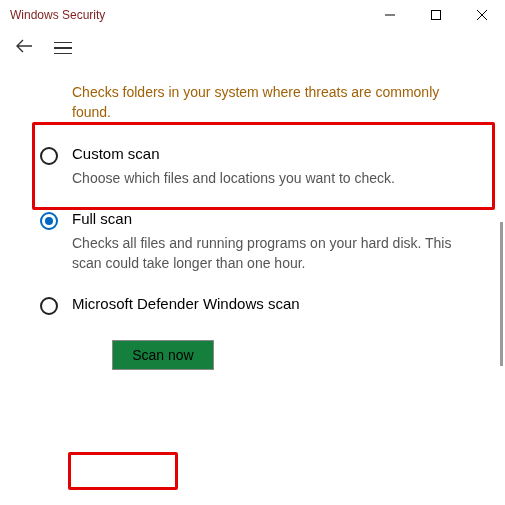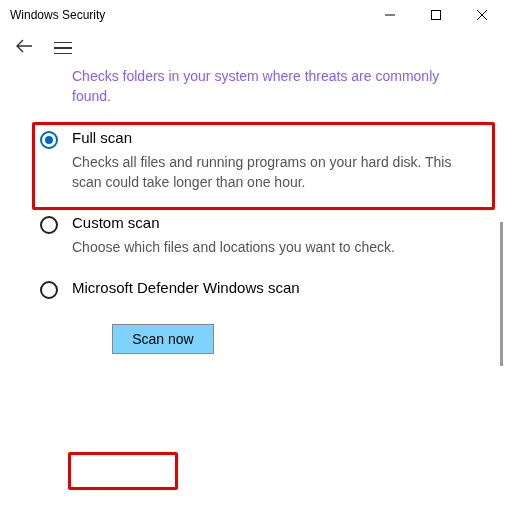"Windows Security" .titlebar .title { color: #000000 -> #7f1d1d }
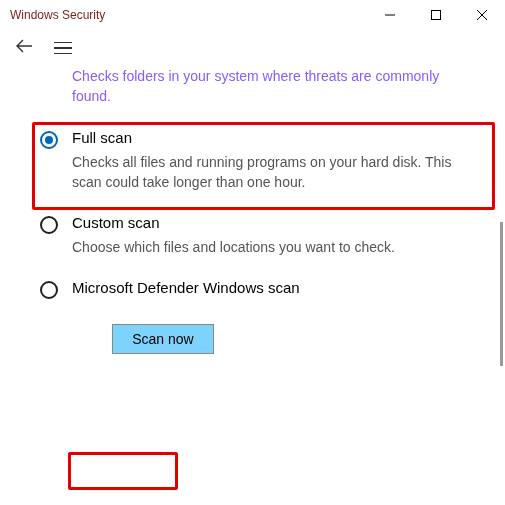"Checks folders in your system" .intro-desc { color: #8b5cf6 -> #a16207; margin-top: 0 -> 16px }
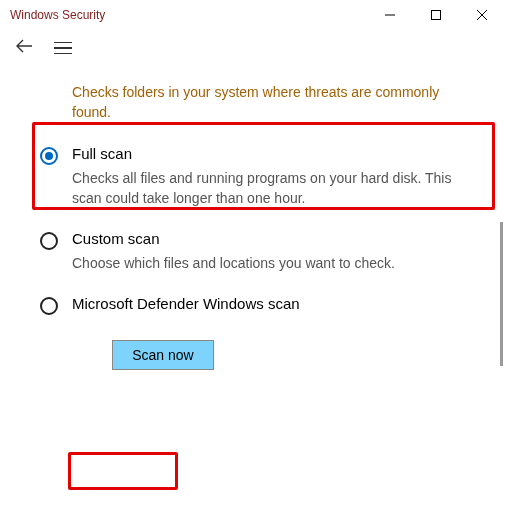"Full scan" div.option { order: before "Custom scan" -> after "Custom scan" }
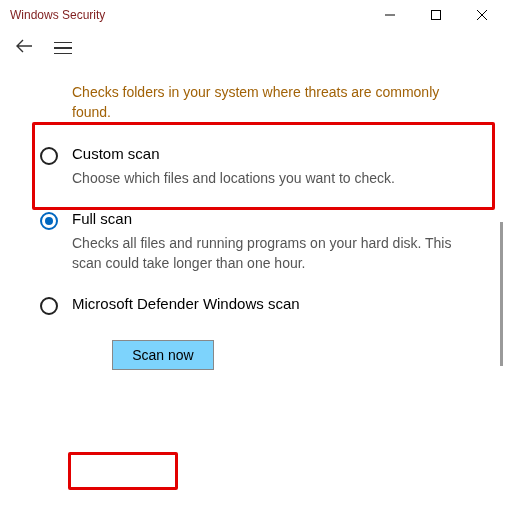"Scan now" .scan-btn { background: #7dd3fc -> #15803d }
